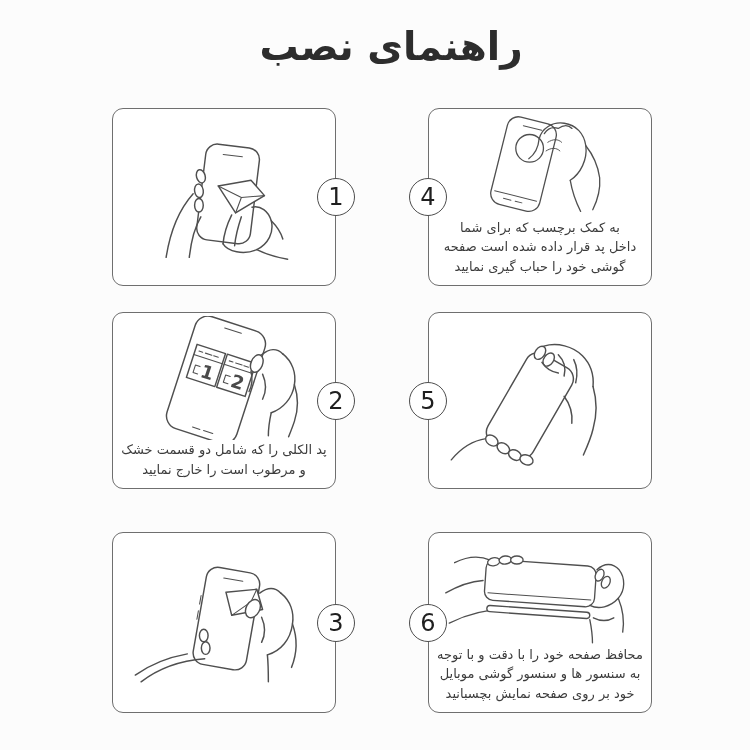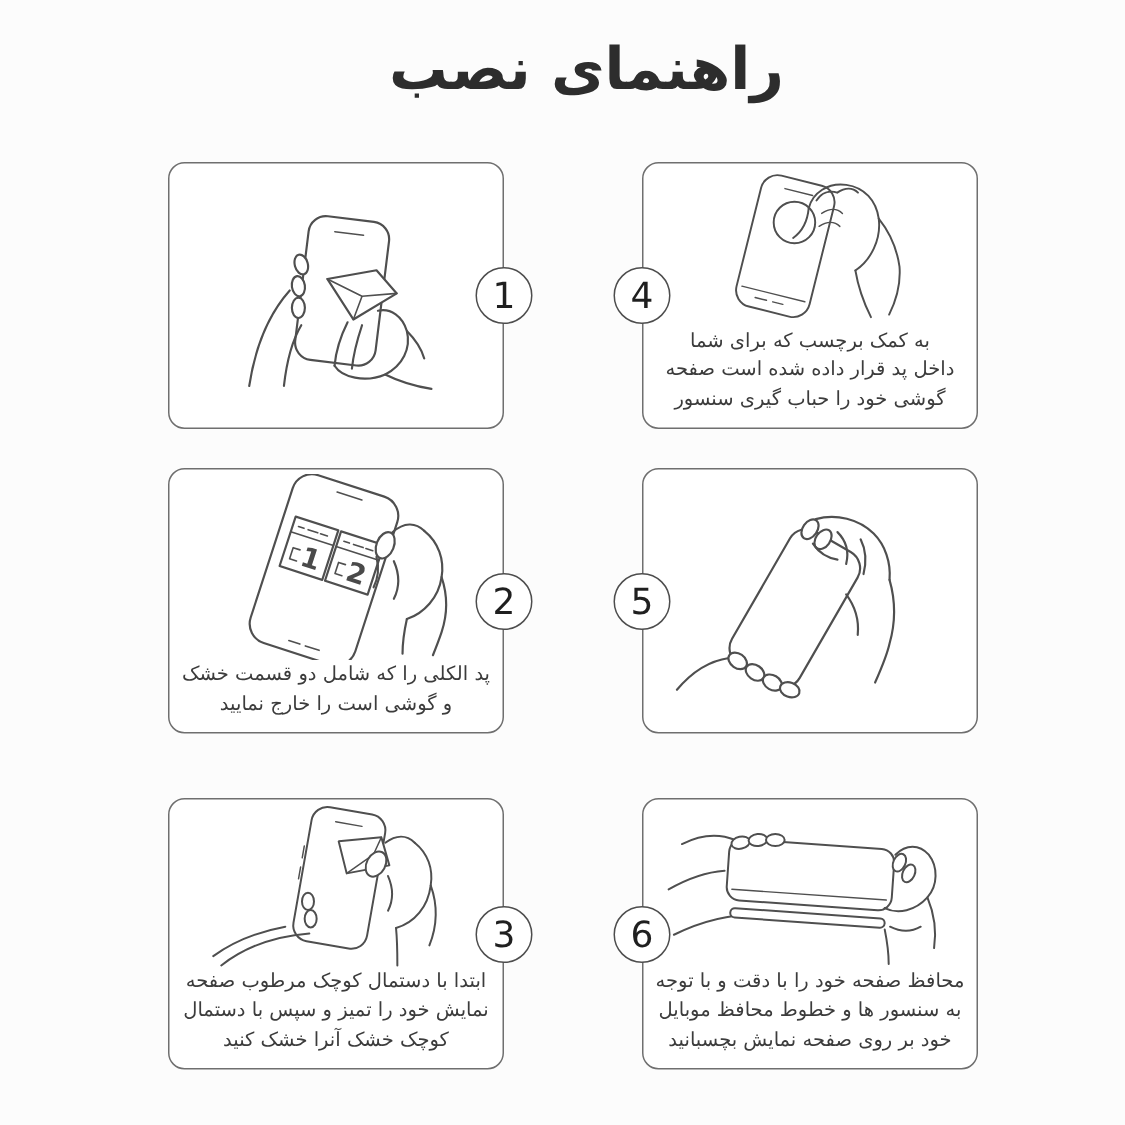"به کمک برچسب که برای" p.caption { text: سنسور -> نمایید }
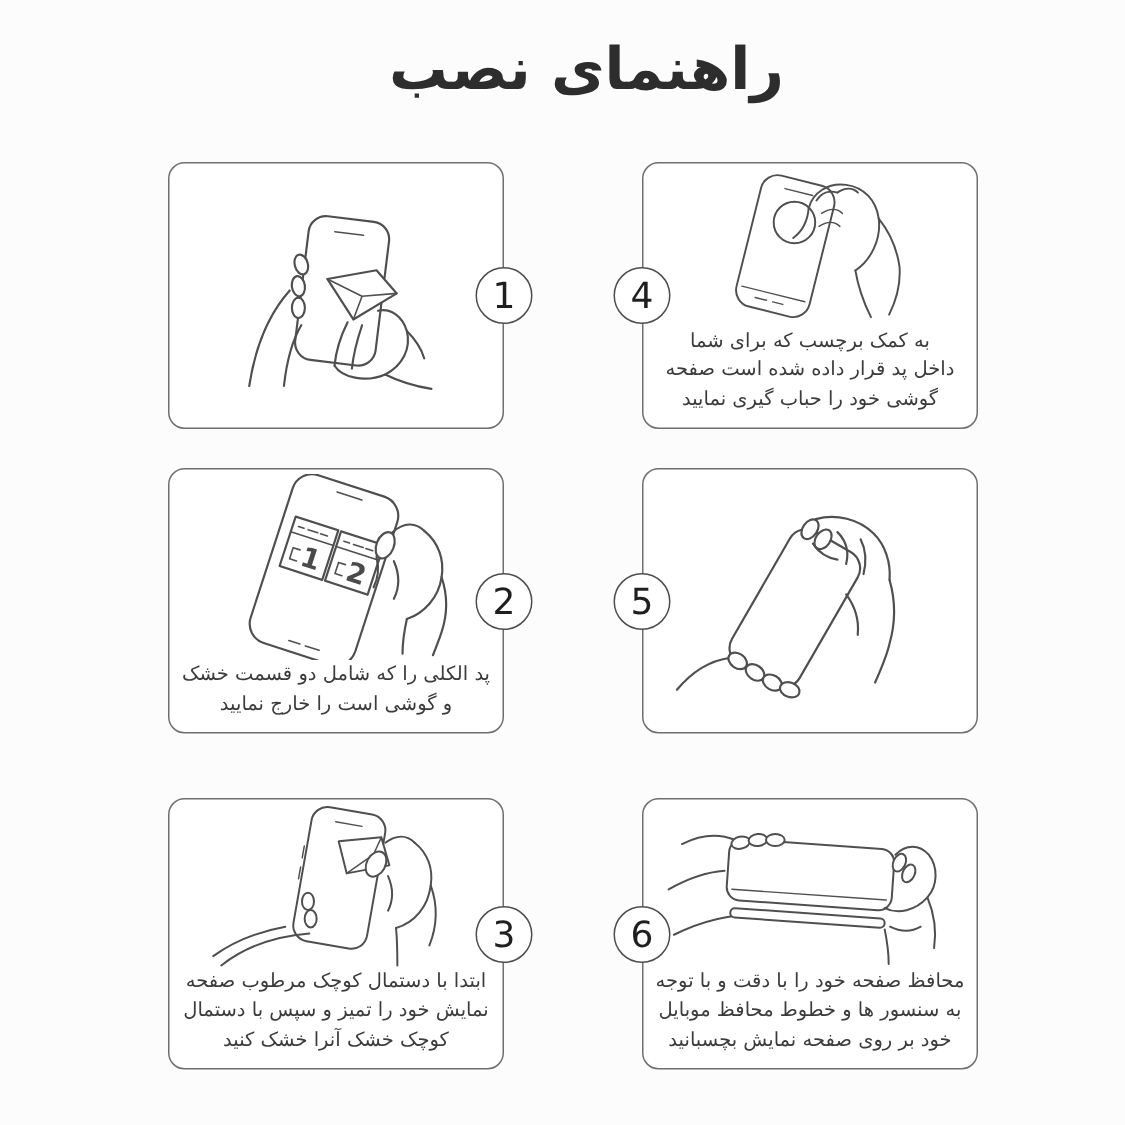"پد الکلی را که شامل" p.caption { text: گوشی -> مرطوب }
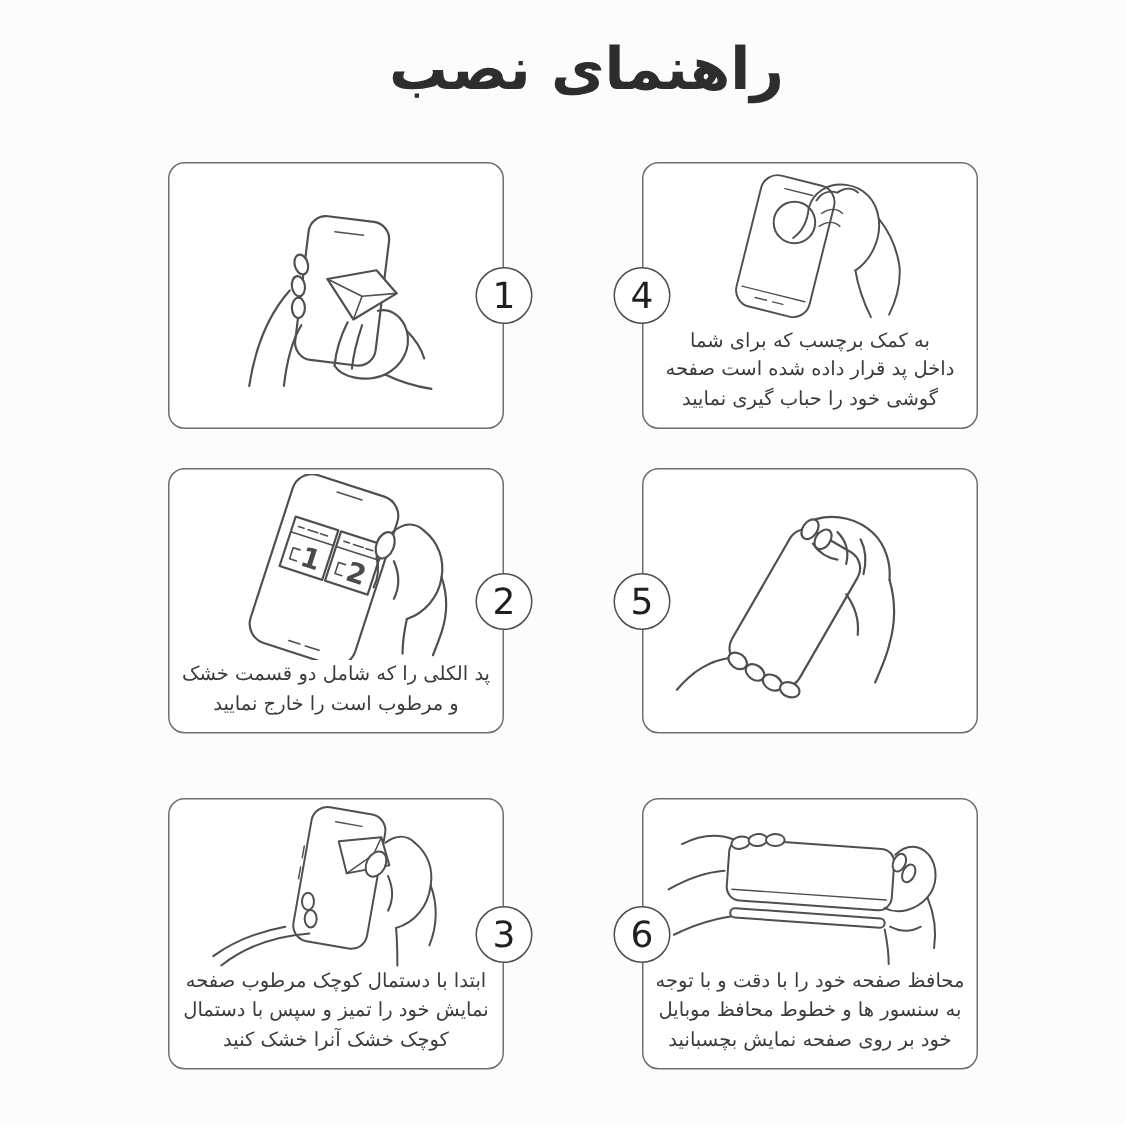"ابتدا با دستمال کوچک مرطوب" p.caption { html: <p>ابتدا با دستمال کوچک مرطوب صفحه نمایش خود را تمیز و سپس با دستمال کوچک خشک آنرا خشک کنید</p> -> none }
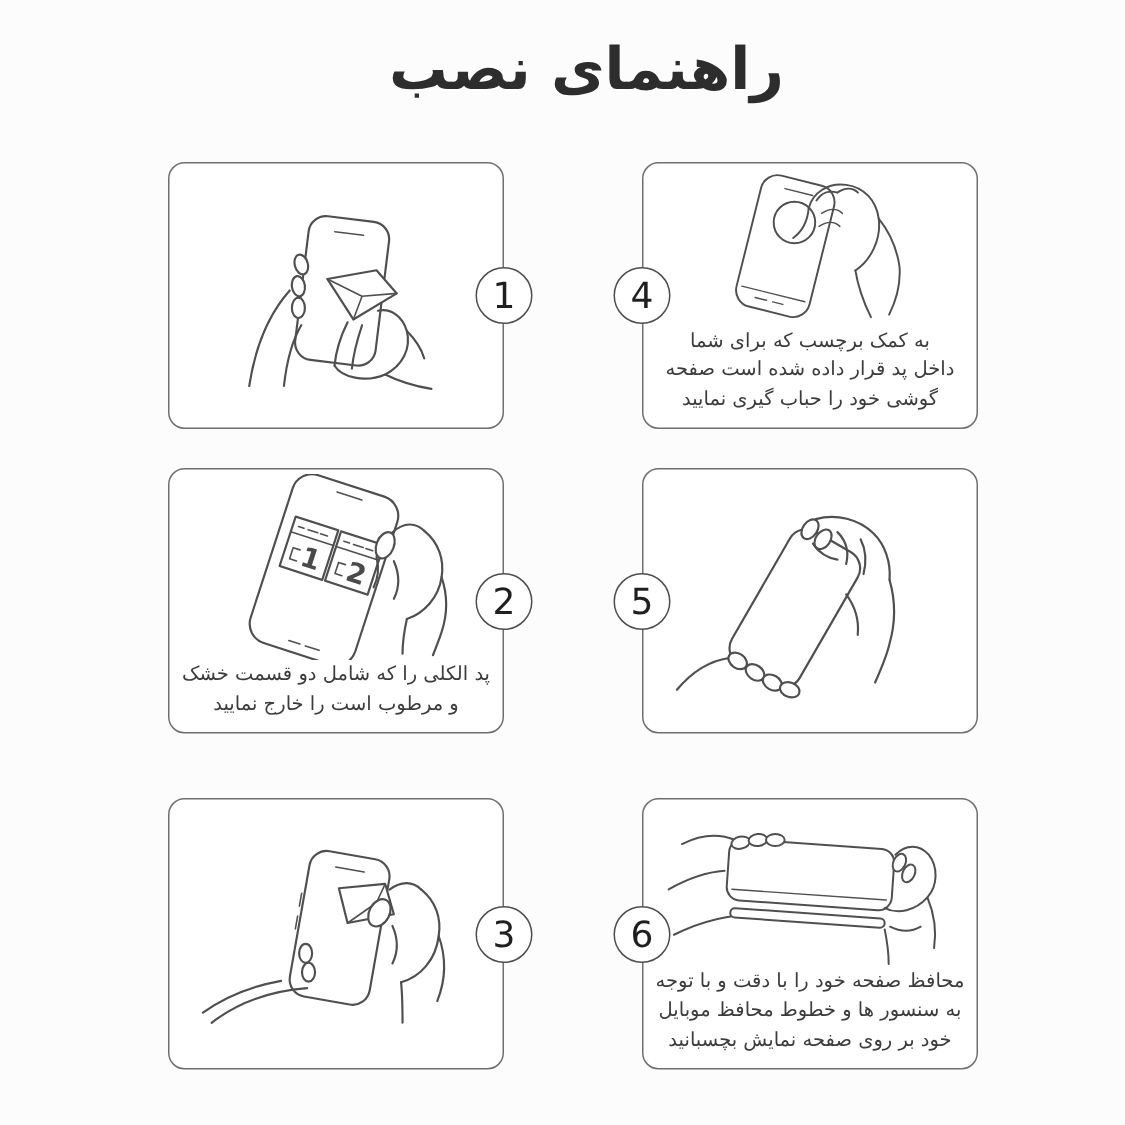"محافظ صفحه خود را با" p.caption { text: خطوط محافظ -> سنسور گوشی }
